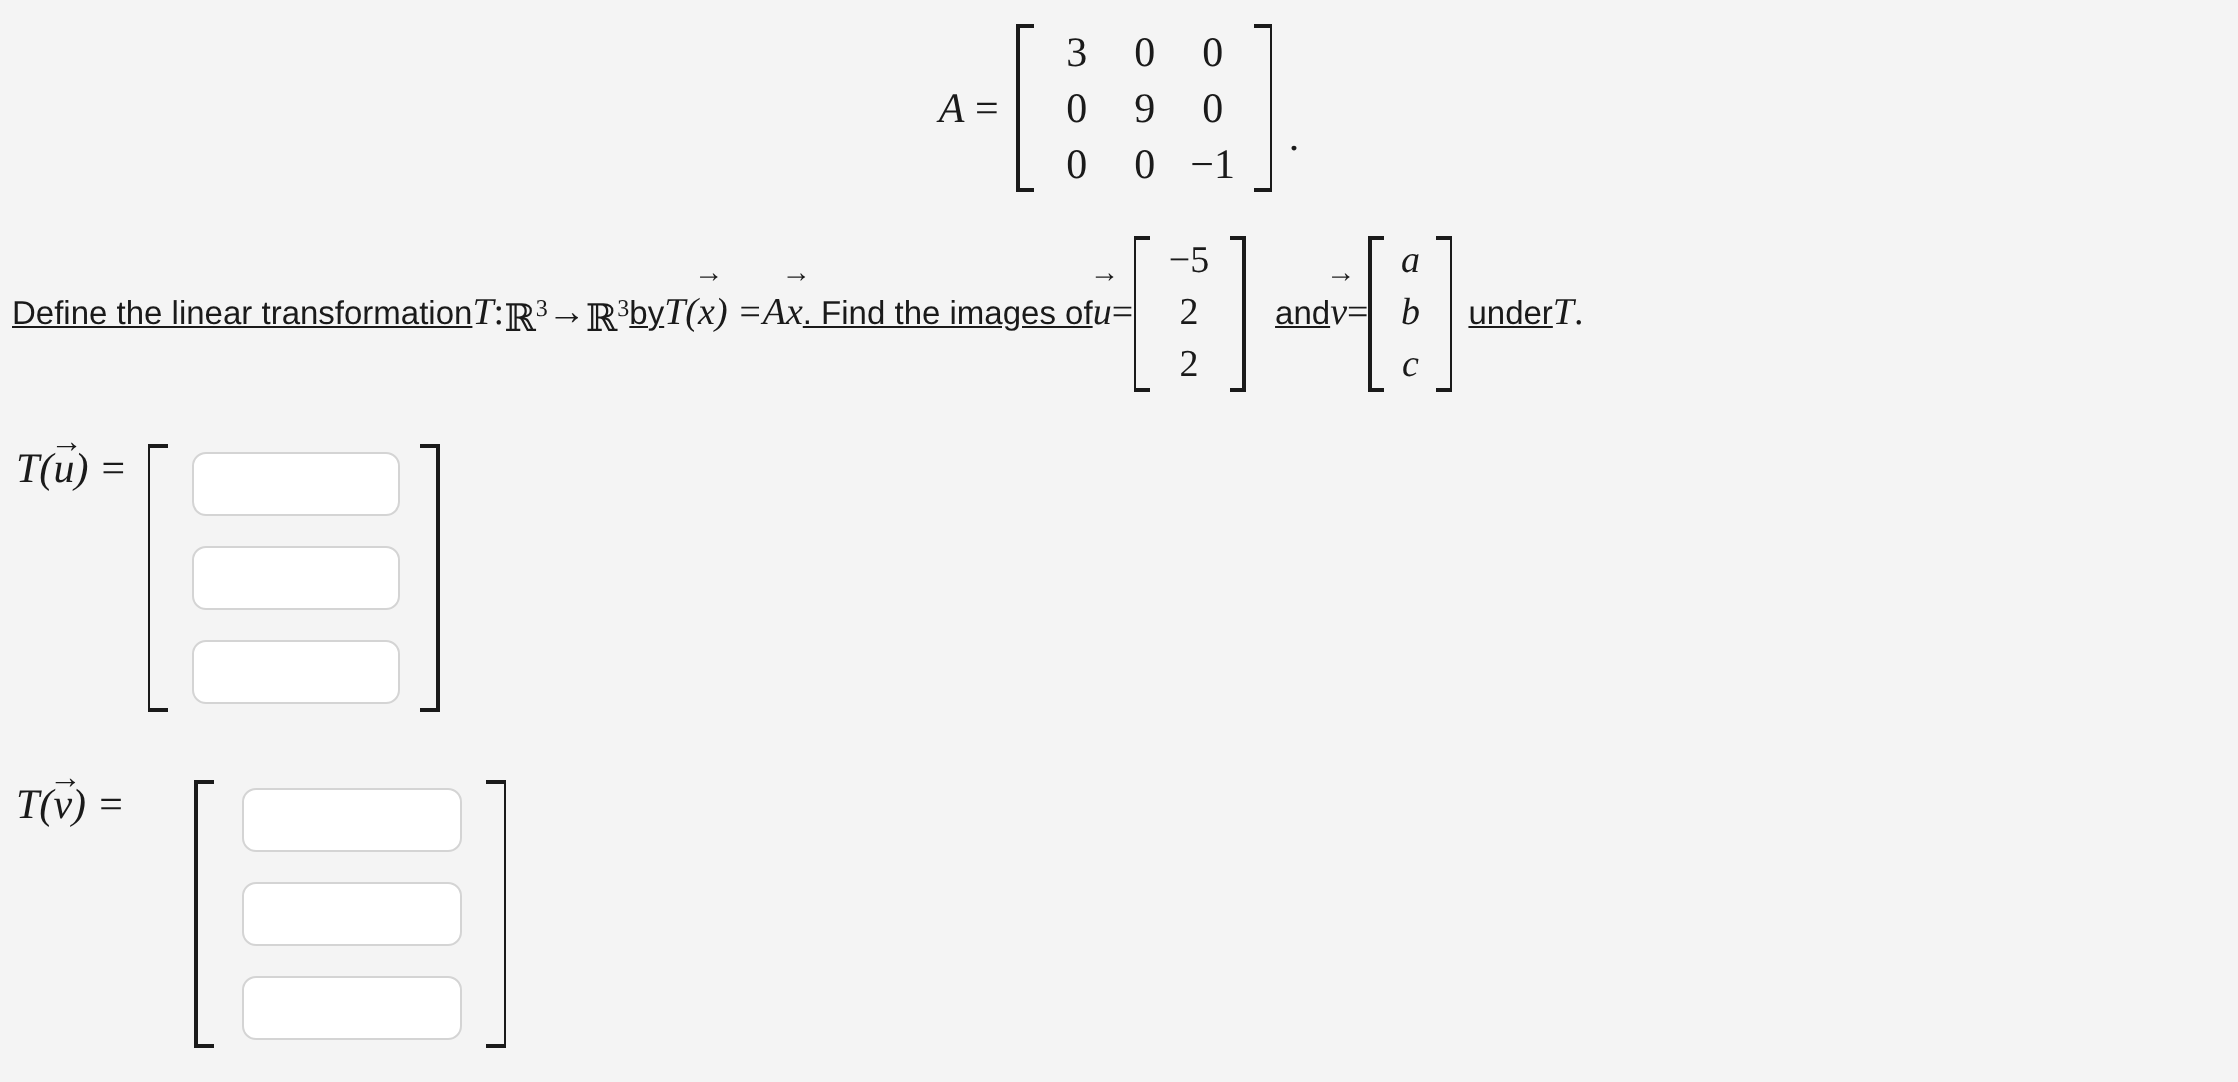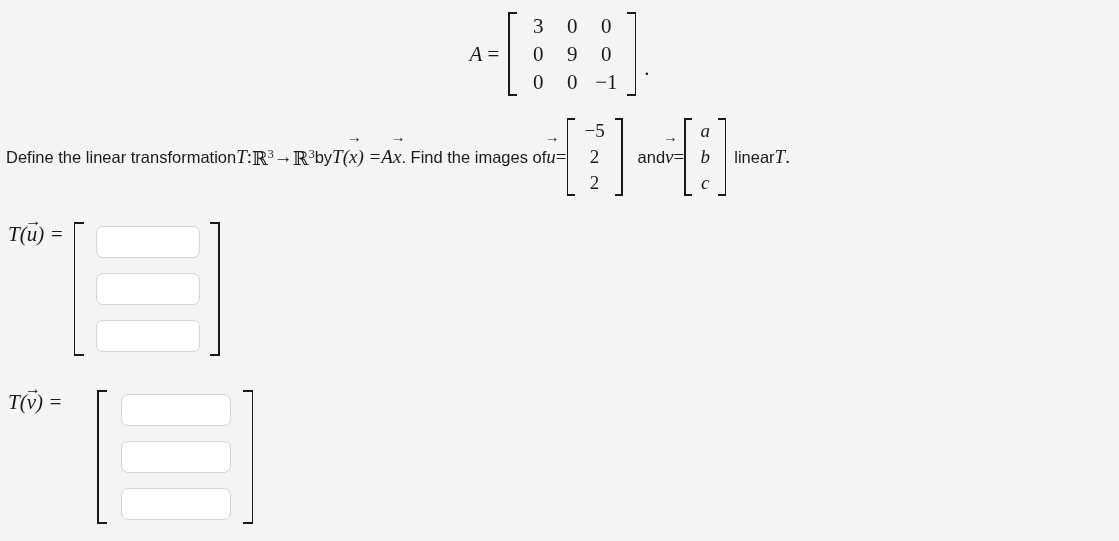"Define the linear transformation" .inline-txt { text-decoration: none -> underline }
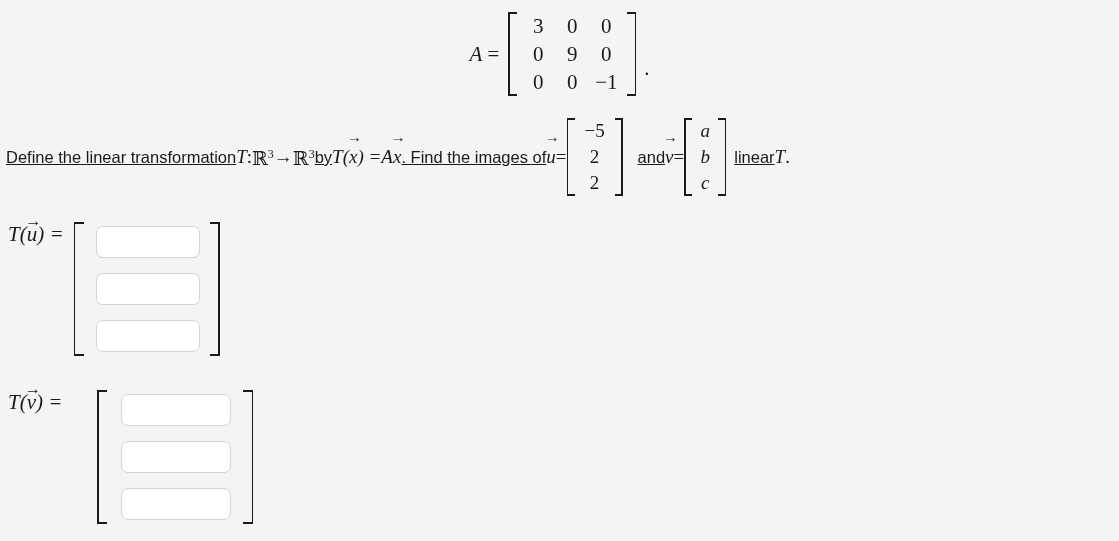"linear" span.inline-txt { text: linear -> under }
